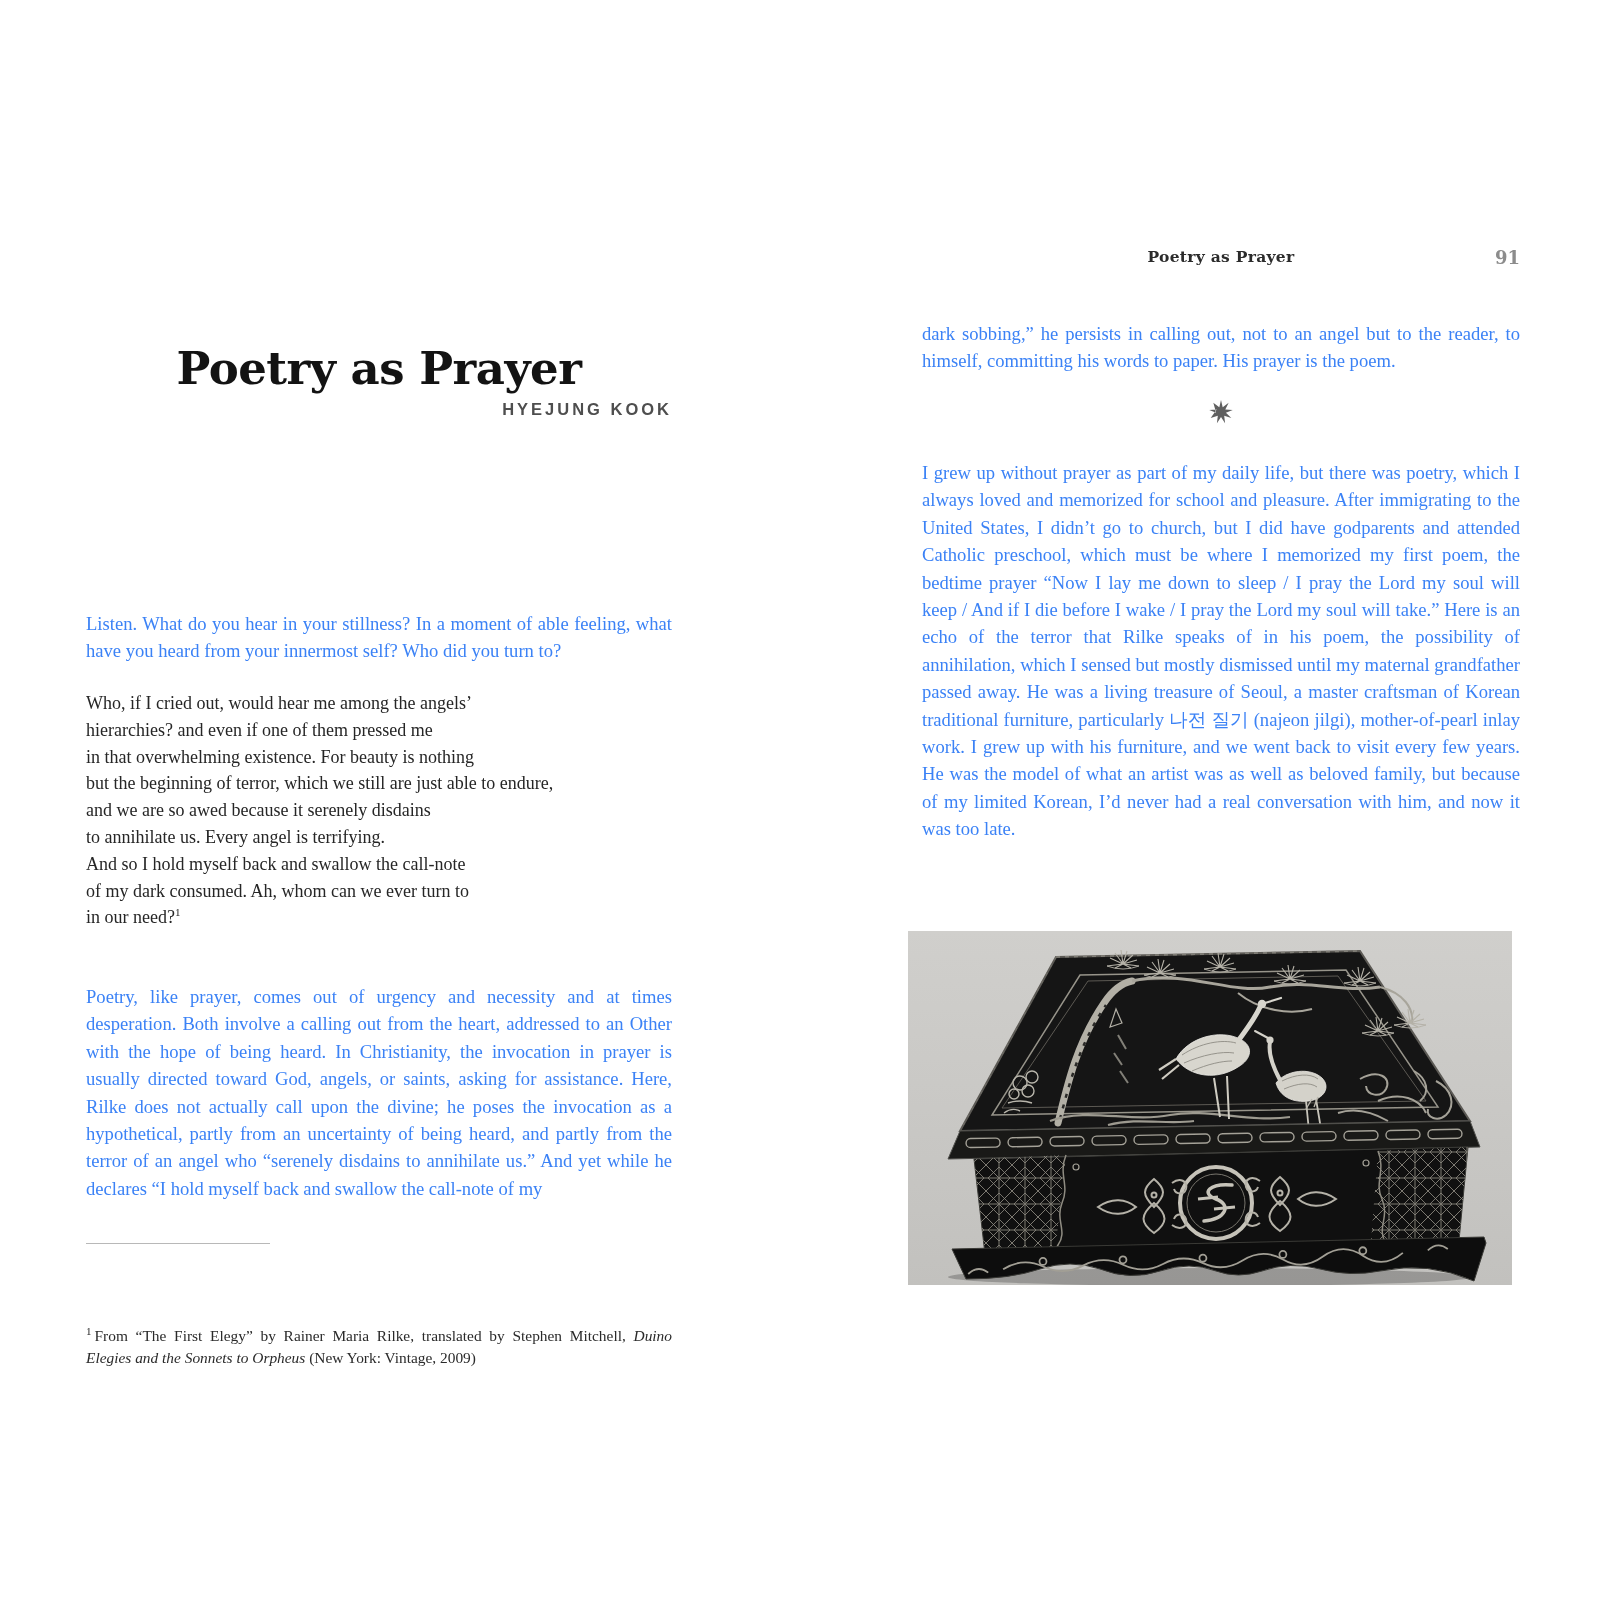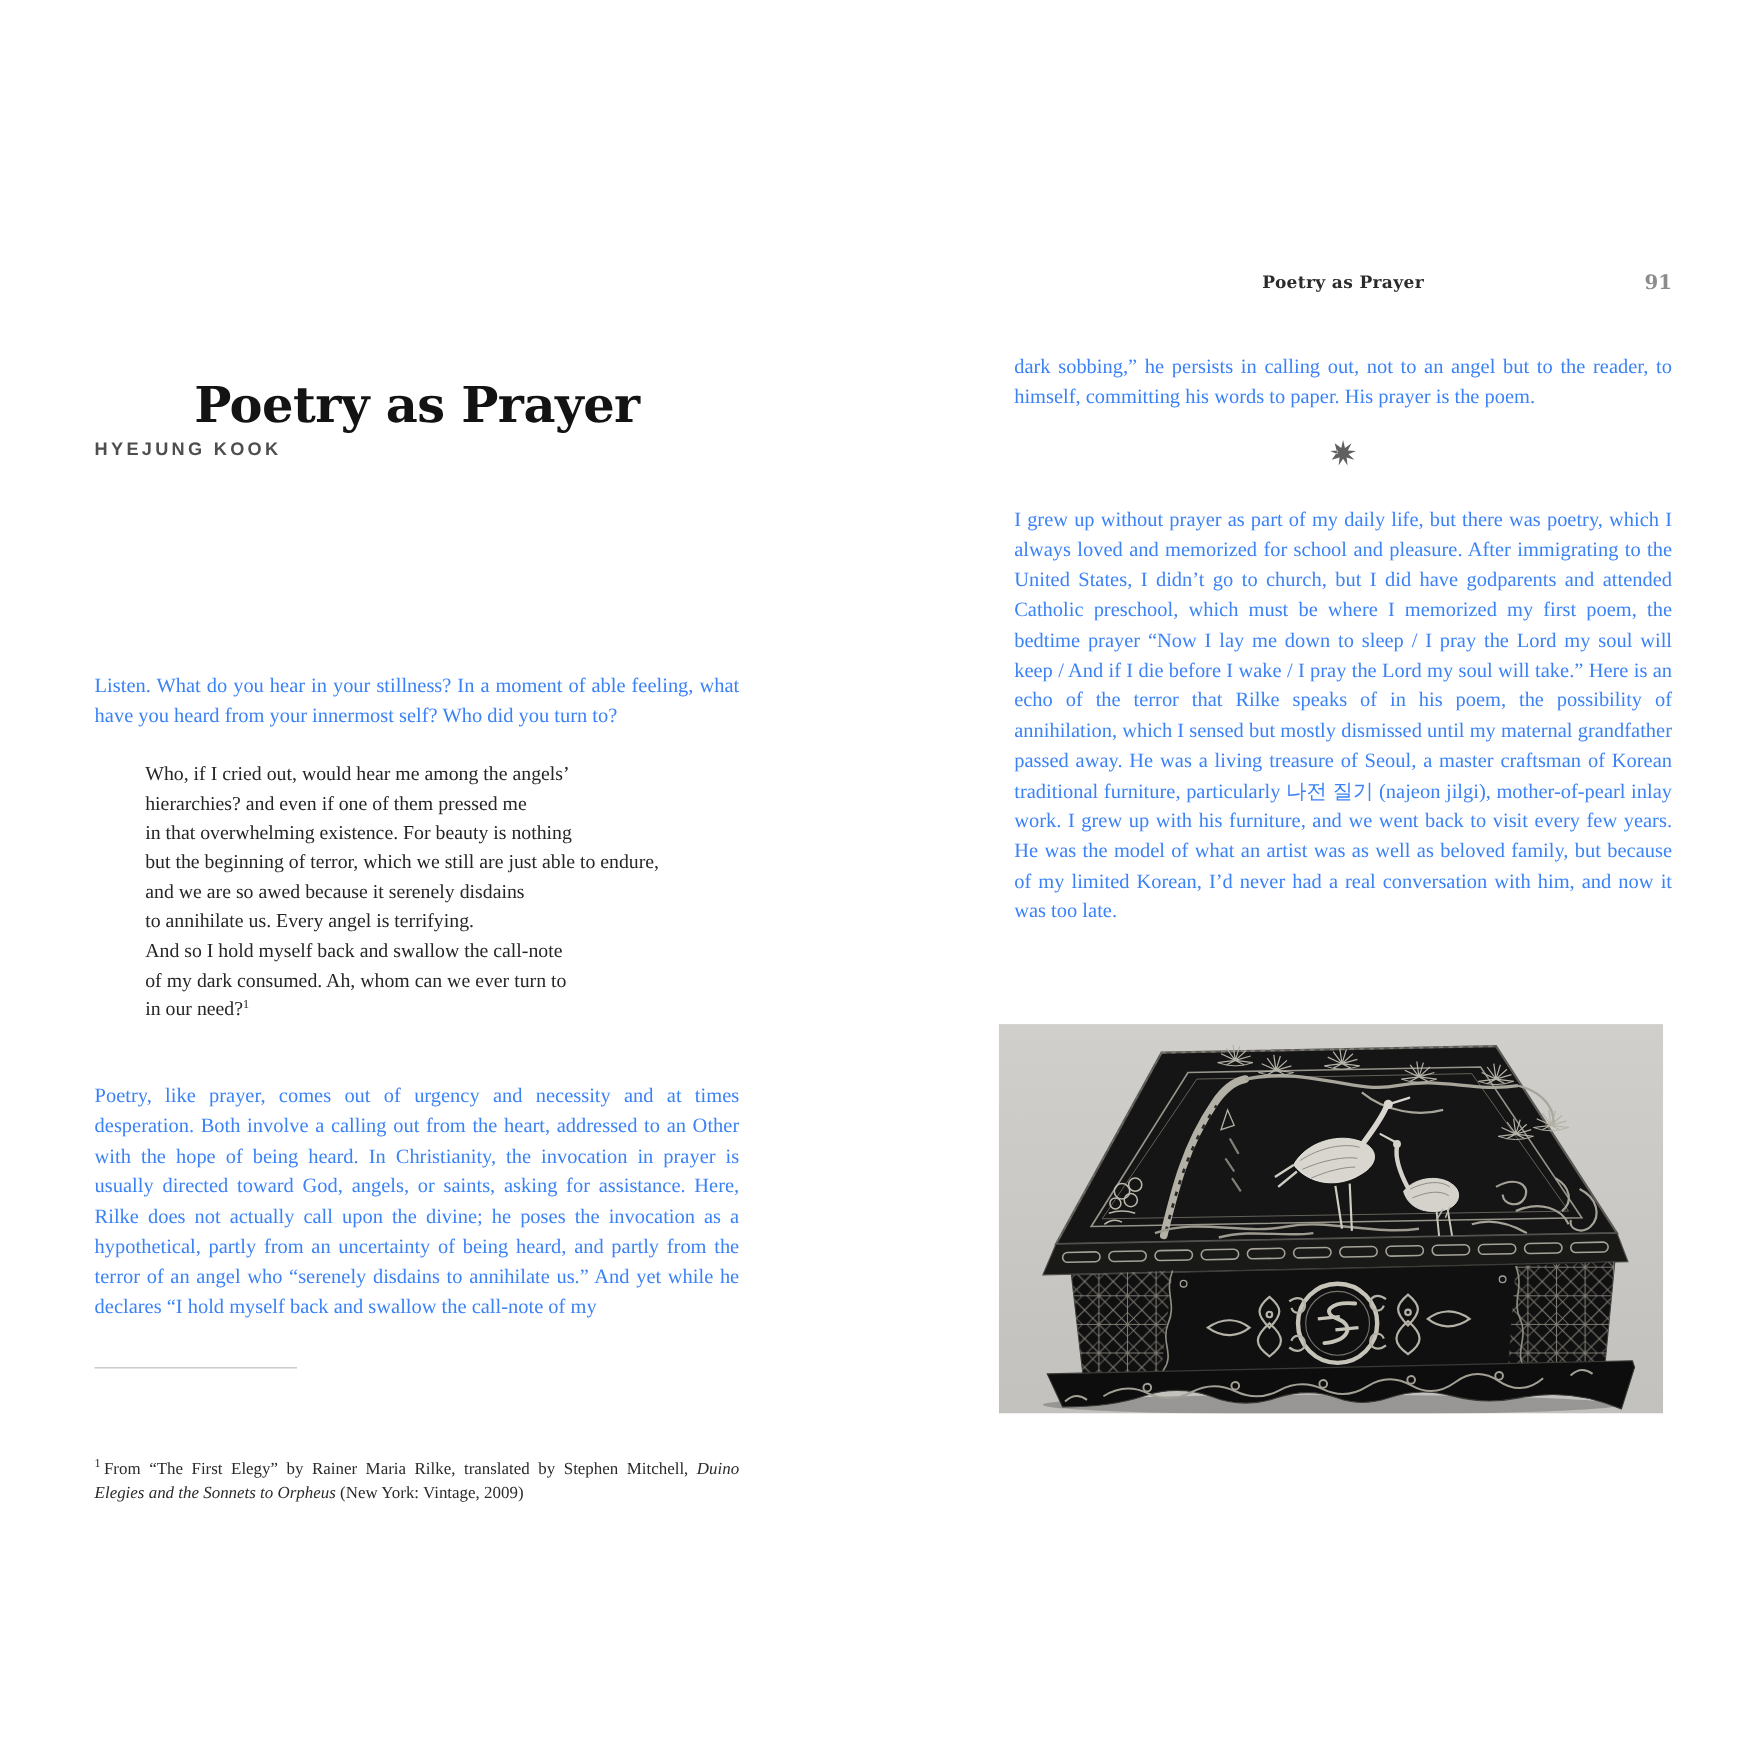"HYEJUNG KOOK" .author { text-align: left -> right }
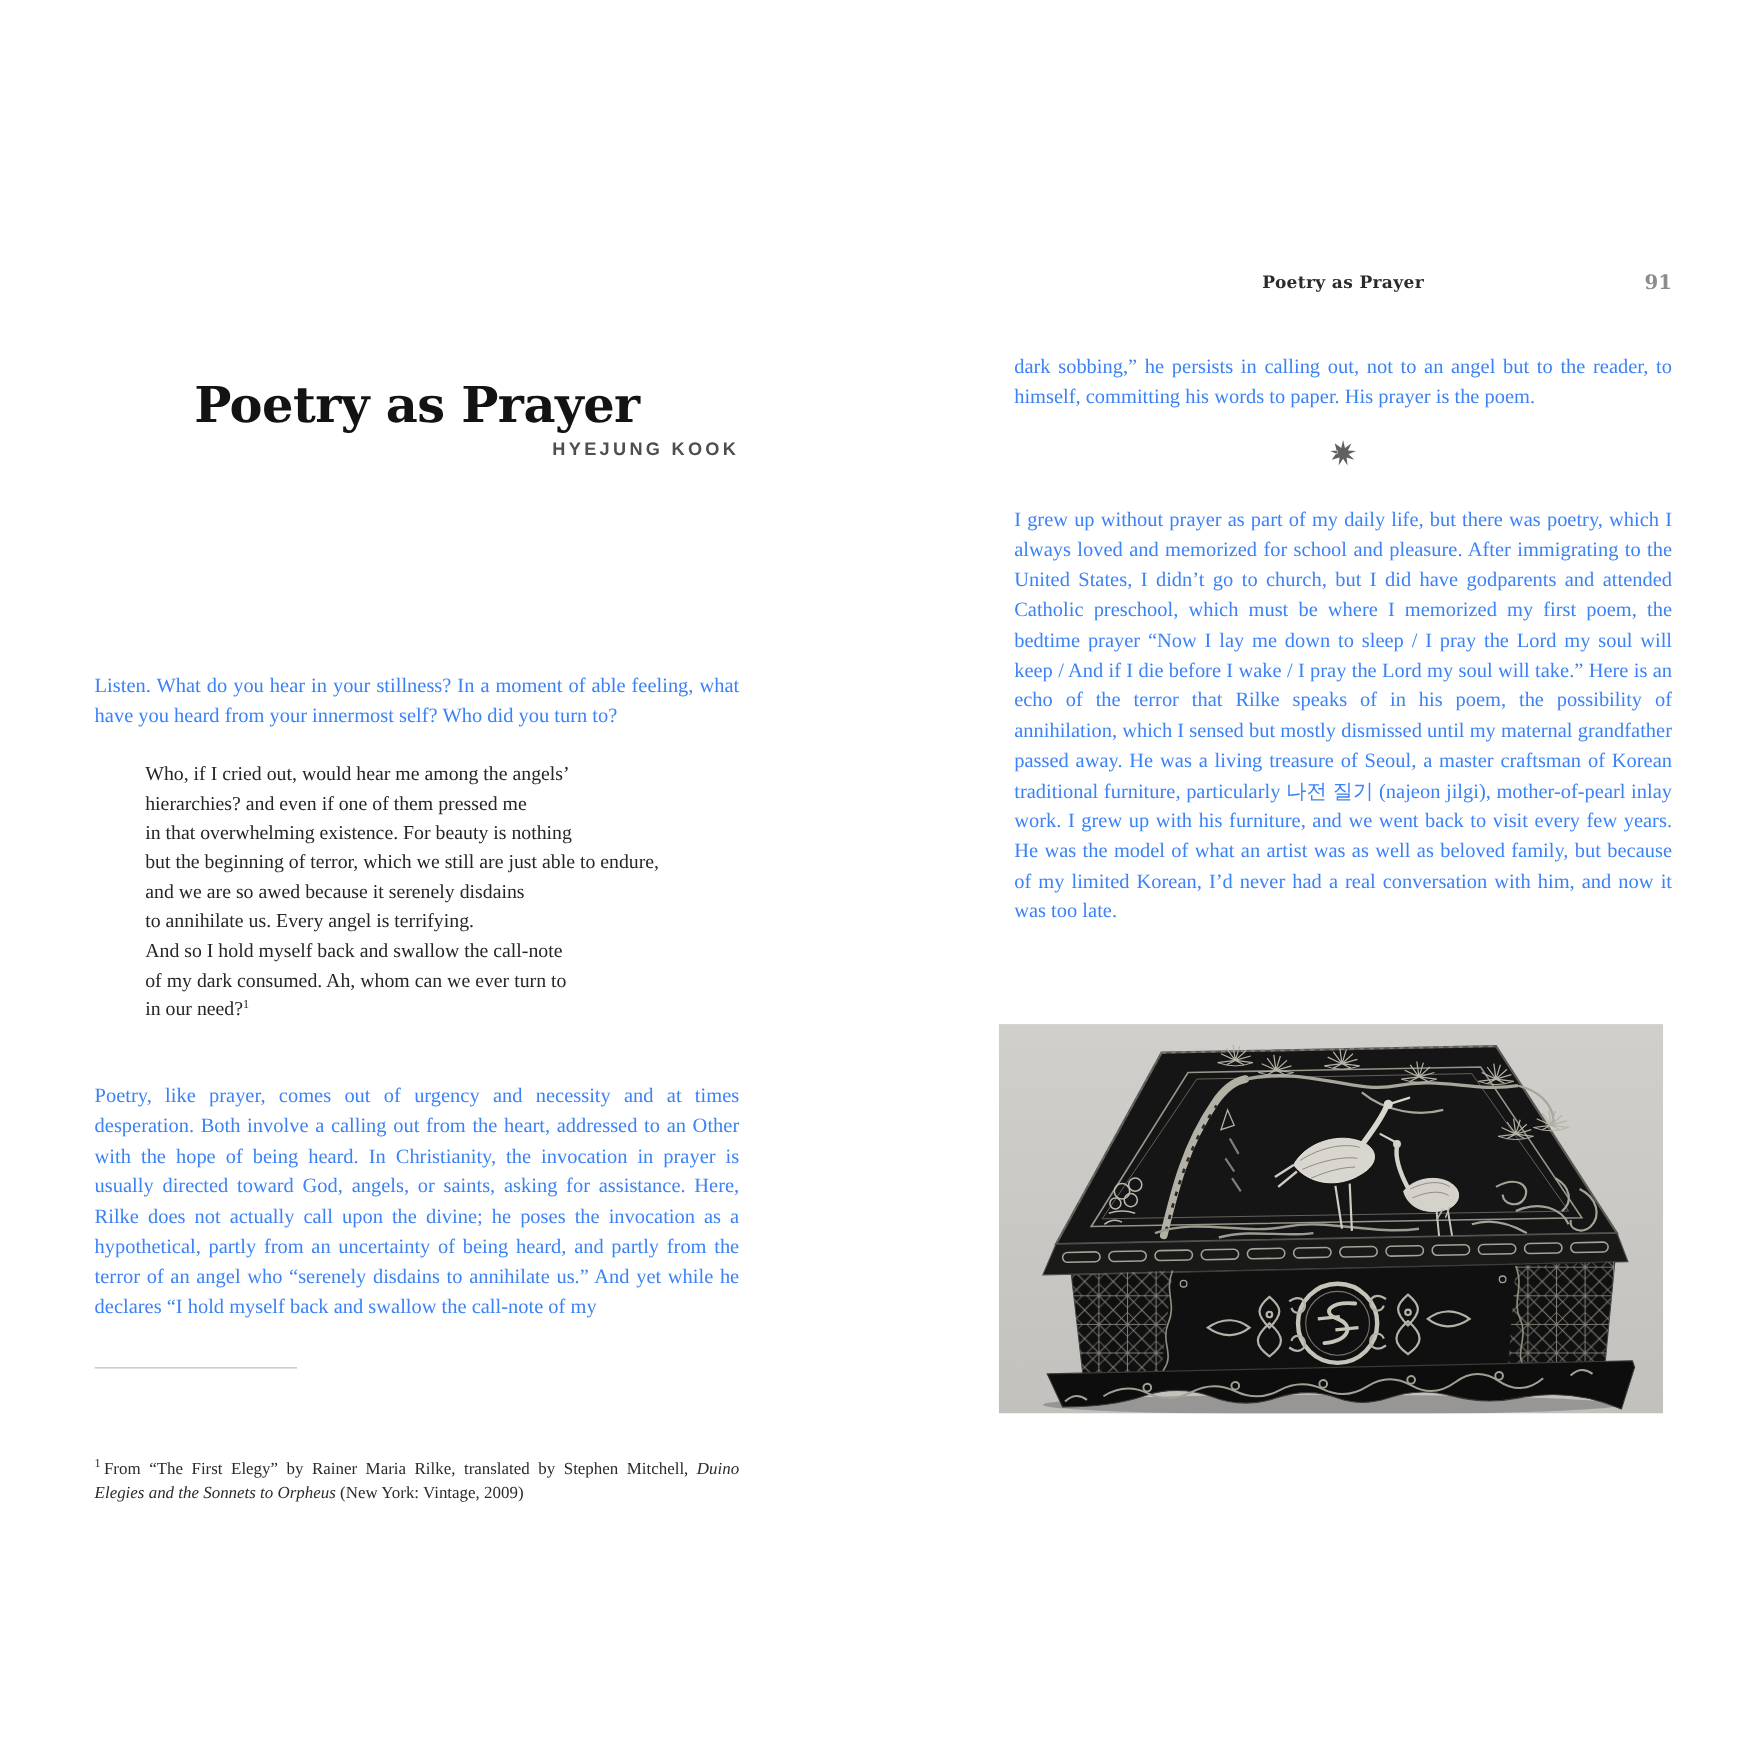"Who, if I cried out," .poem { margin-left: 46px -> none }
